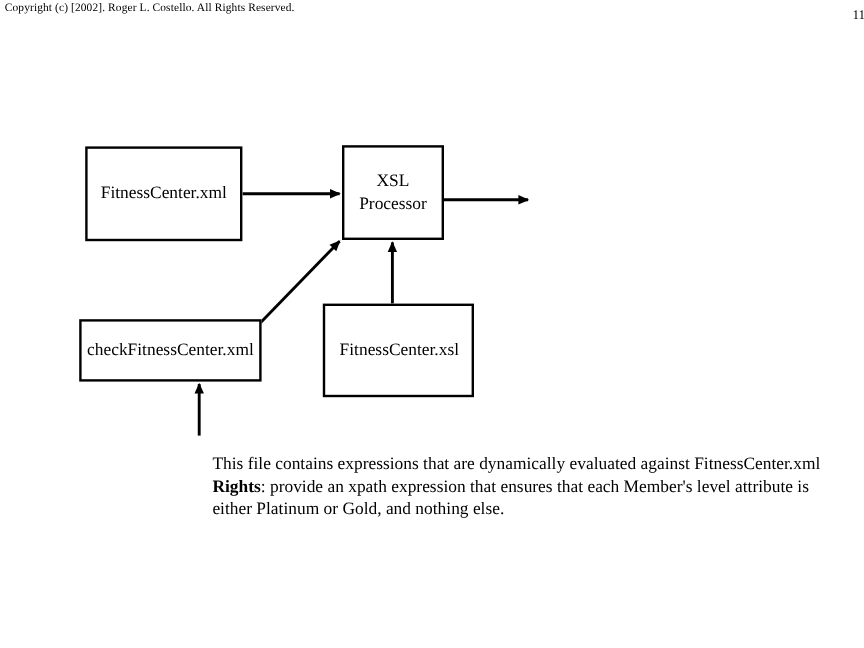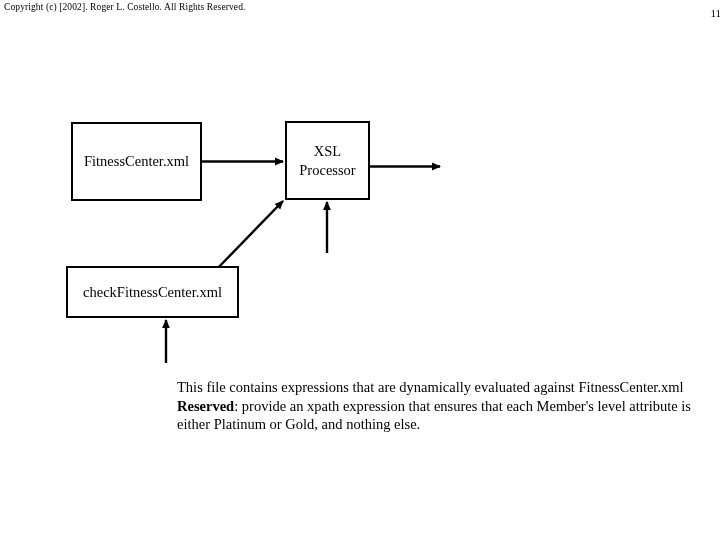"checkFitnessCenter.xml" #node-checkfitnesscenter-xml { width: 173px -> 152px }
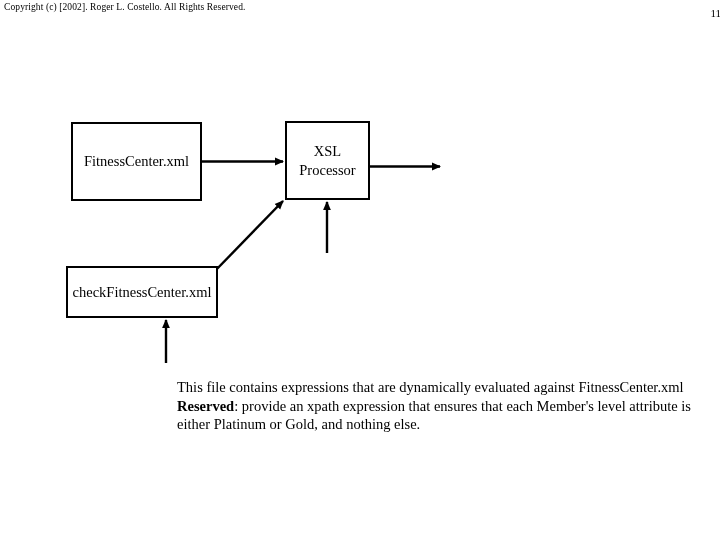"FitnessCenter.xsl" div.node { html: none -> <div> <span>FitnessCenter.xsl</span> </div> }
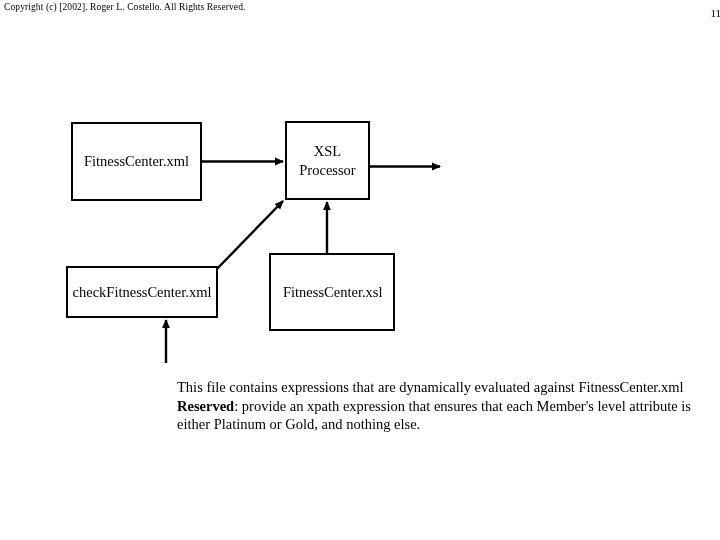"Reserved" b { text: Reserved -> Rights }
